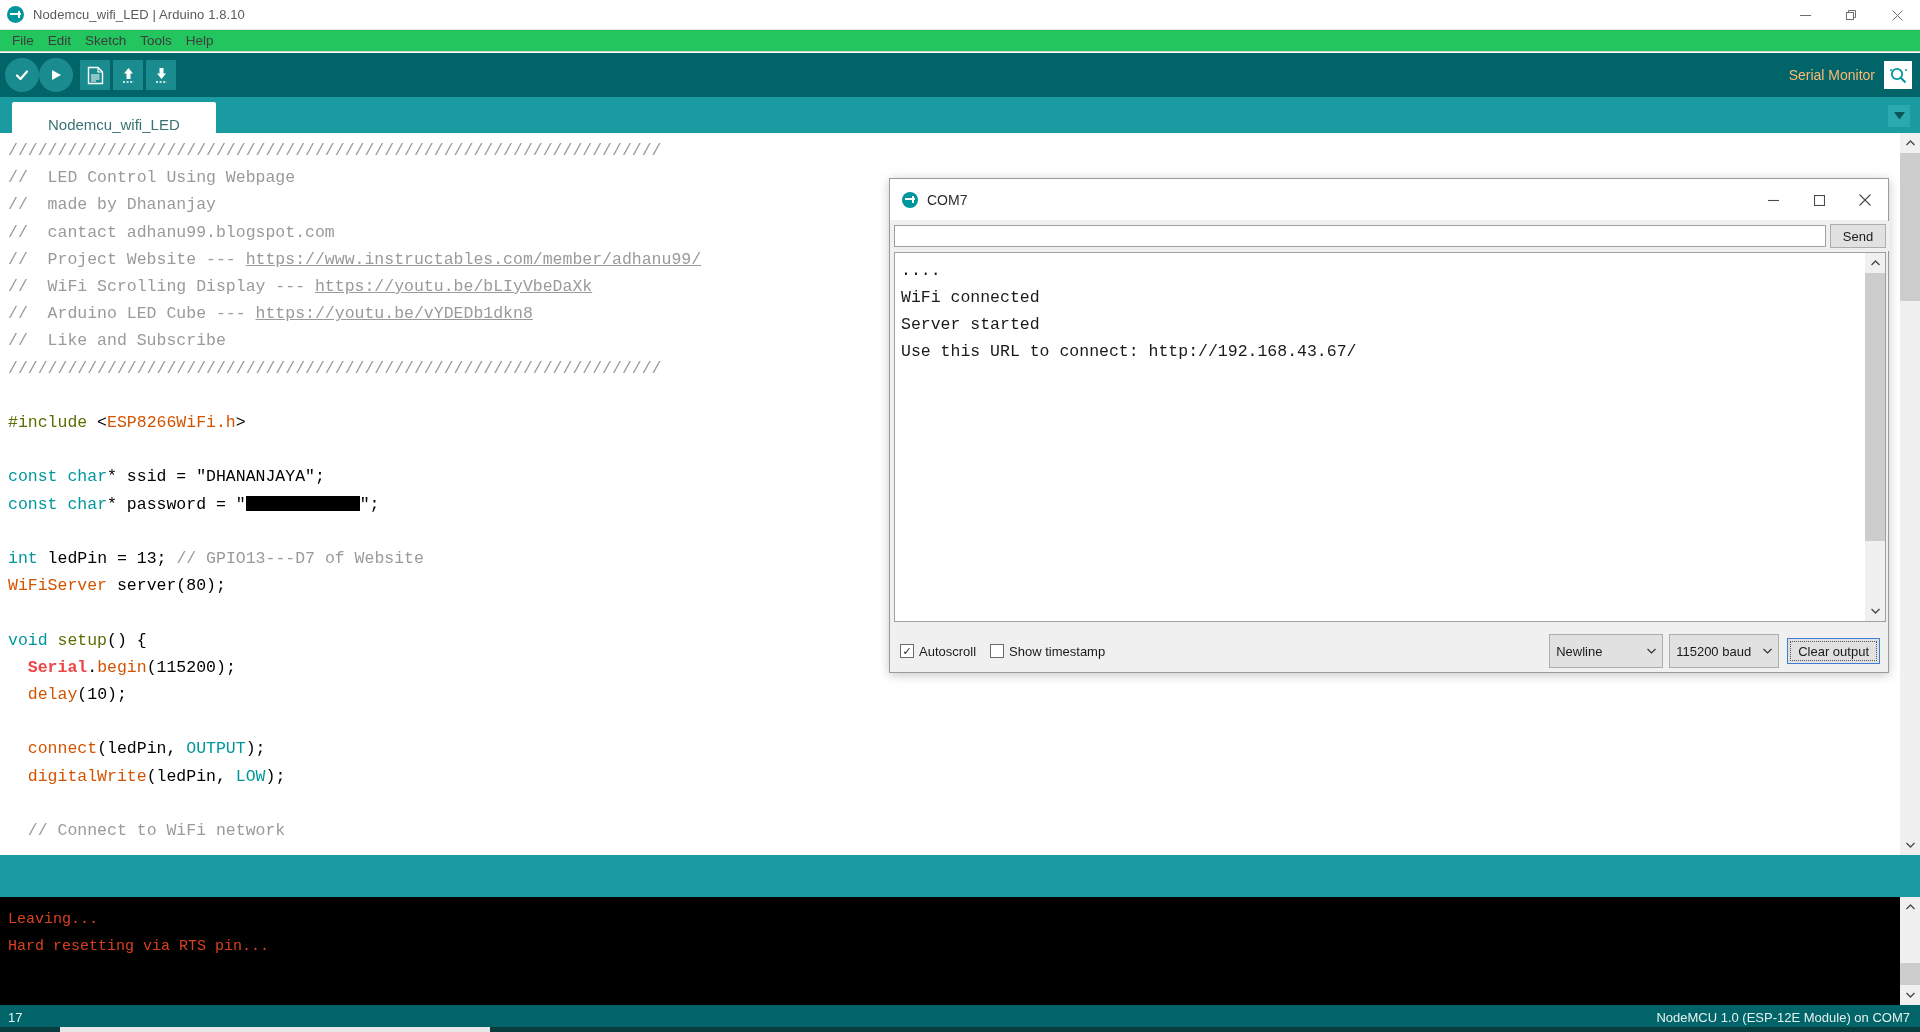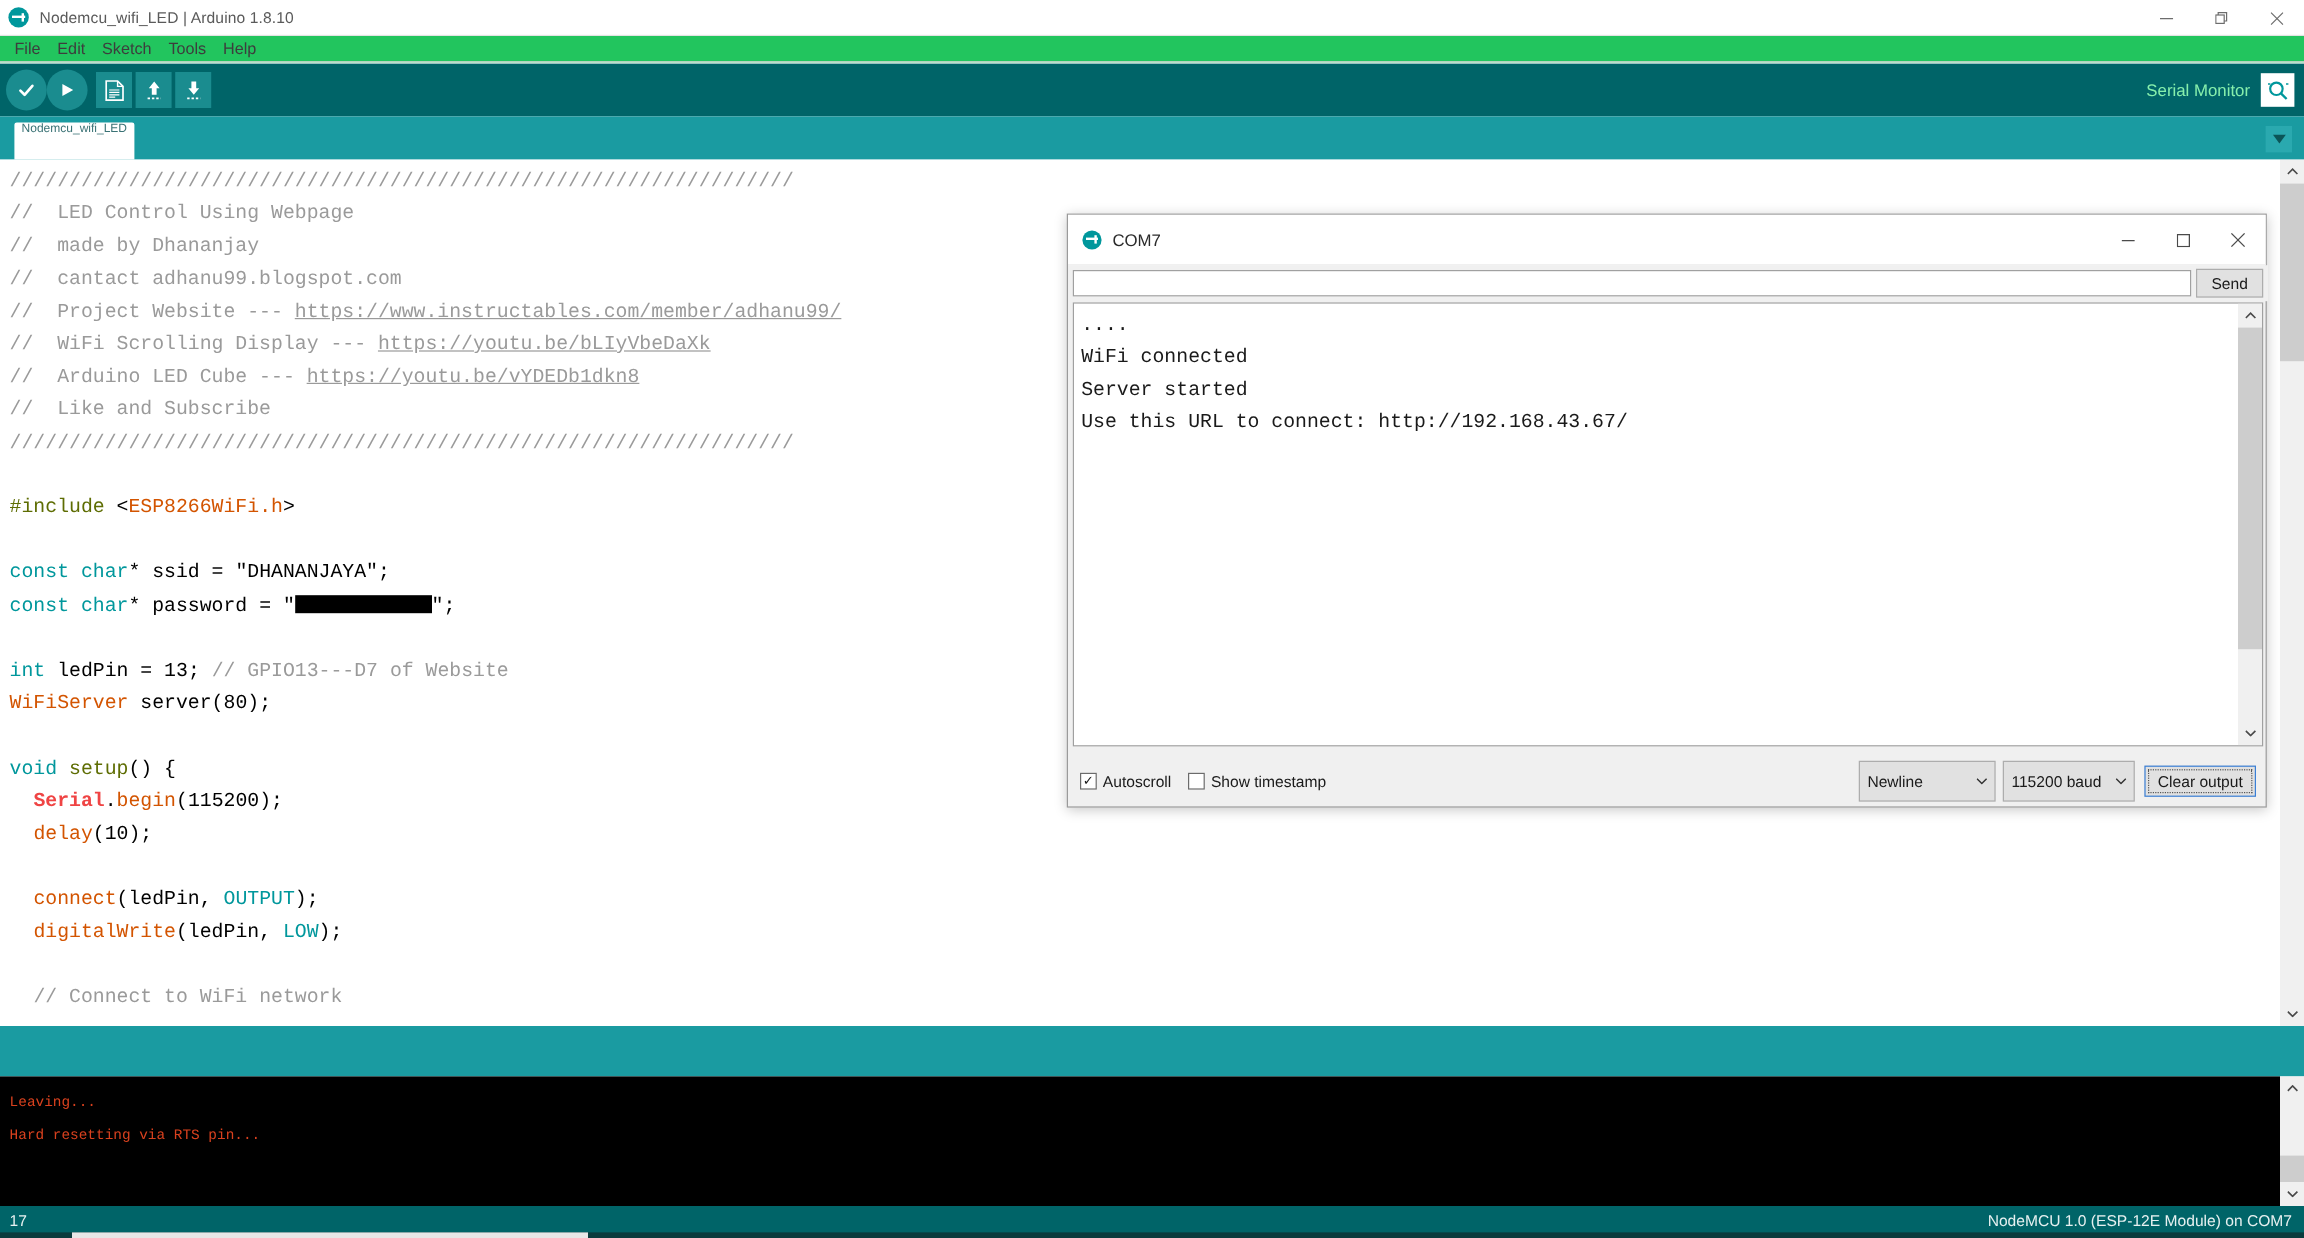"Serial Monitor" .sm-label { color: #86efac -> #fdba74 }
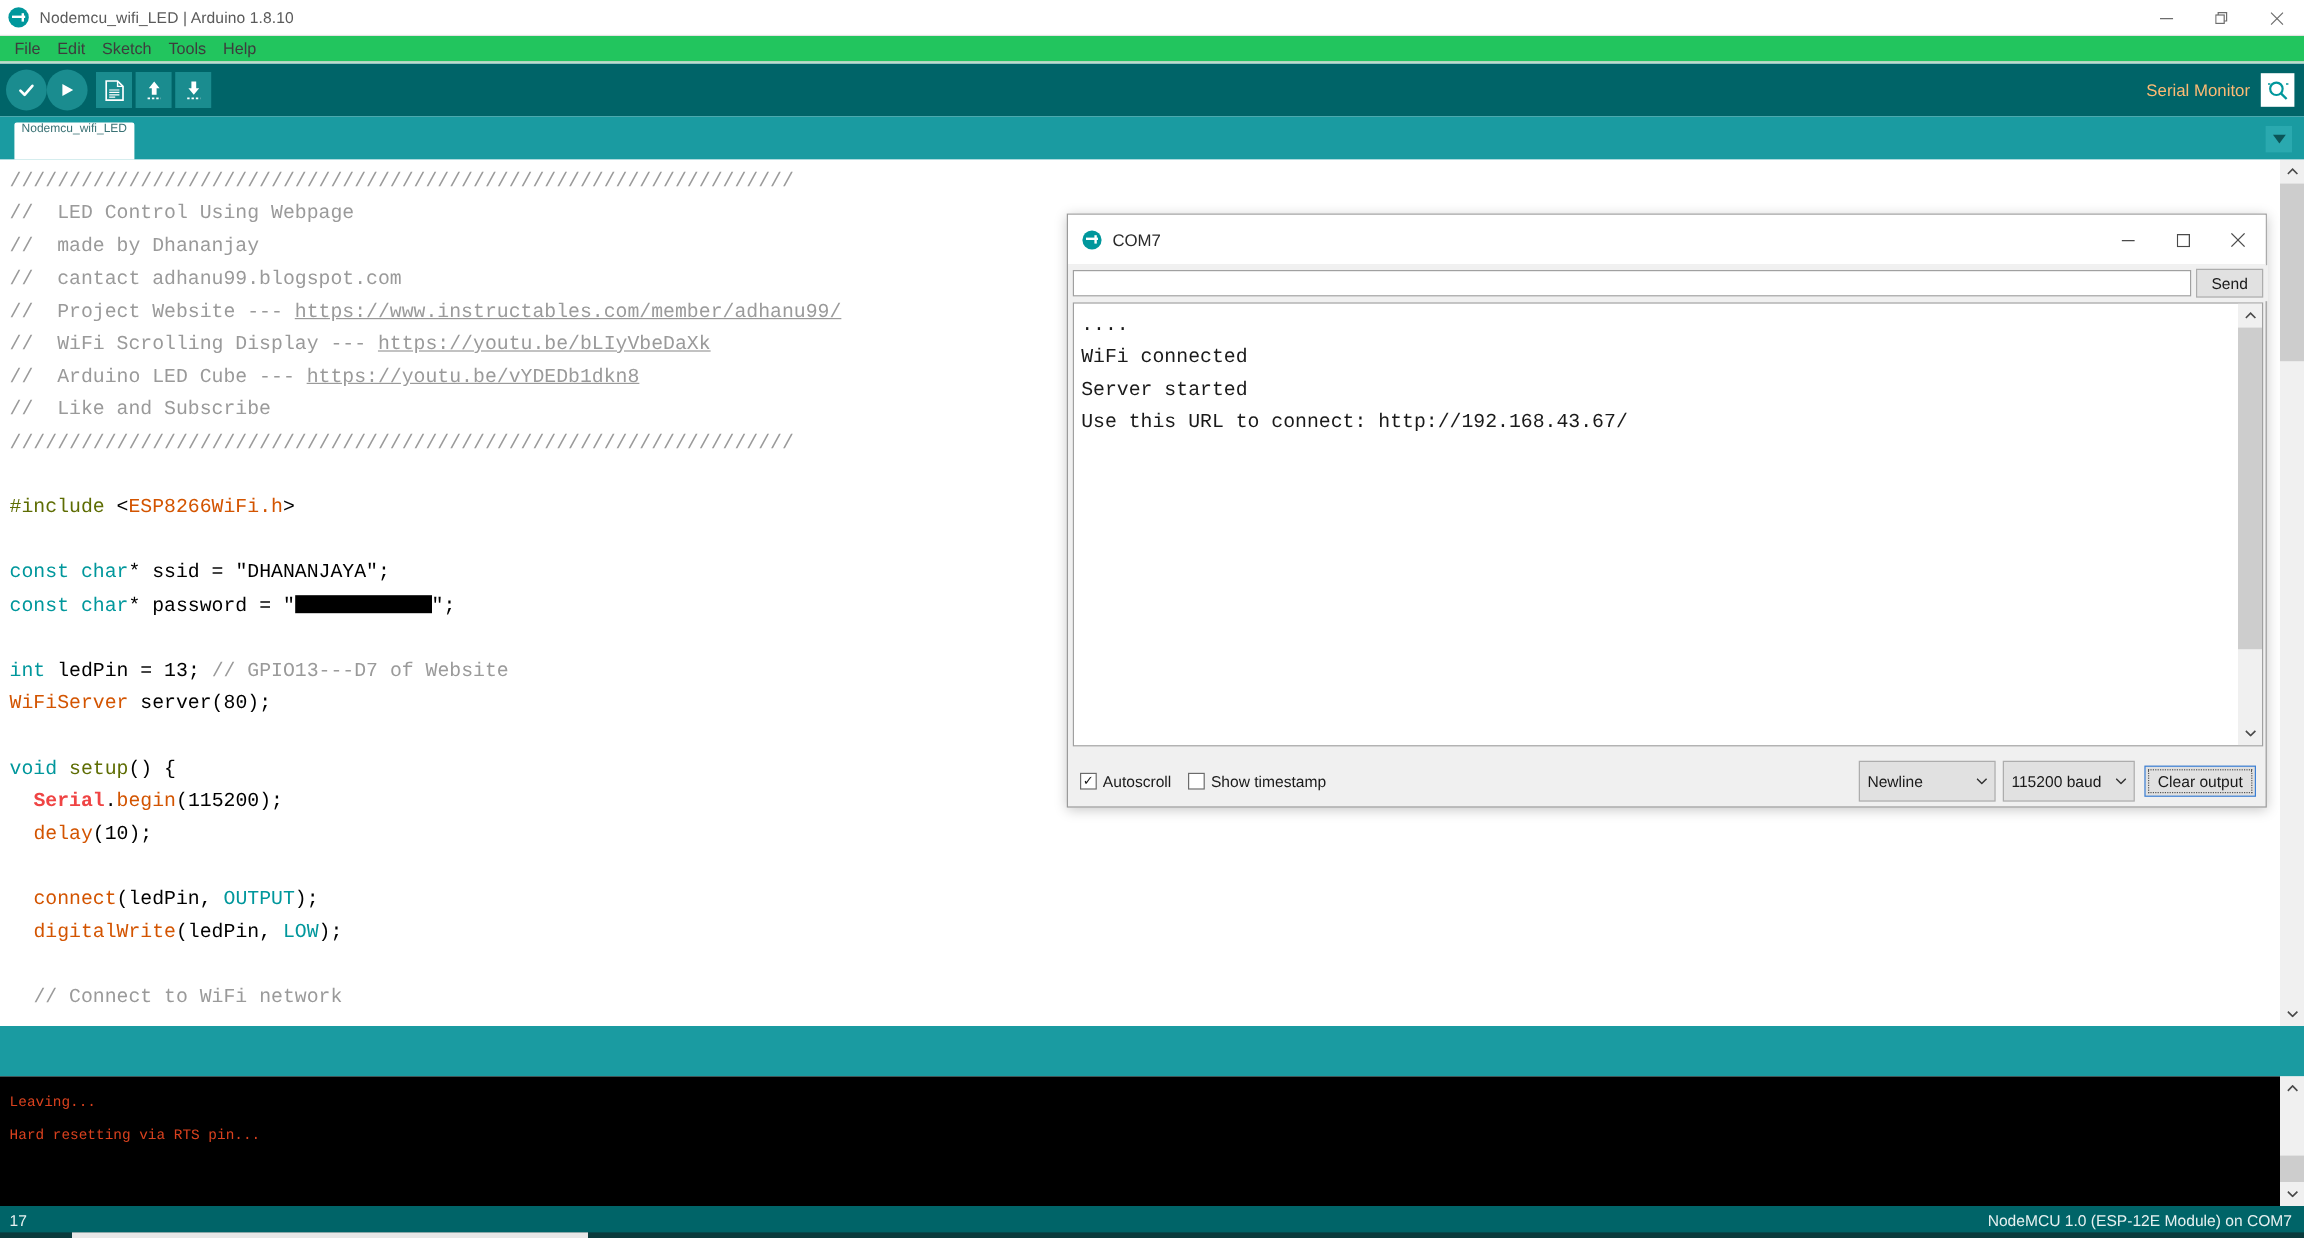"Nodemcu_wifi_LED" .tab { align-items: flex-start -> flex-end; font-size: 10px -> 15px; padding: 0 6px -> 0 36px }
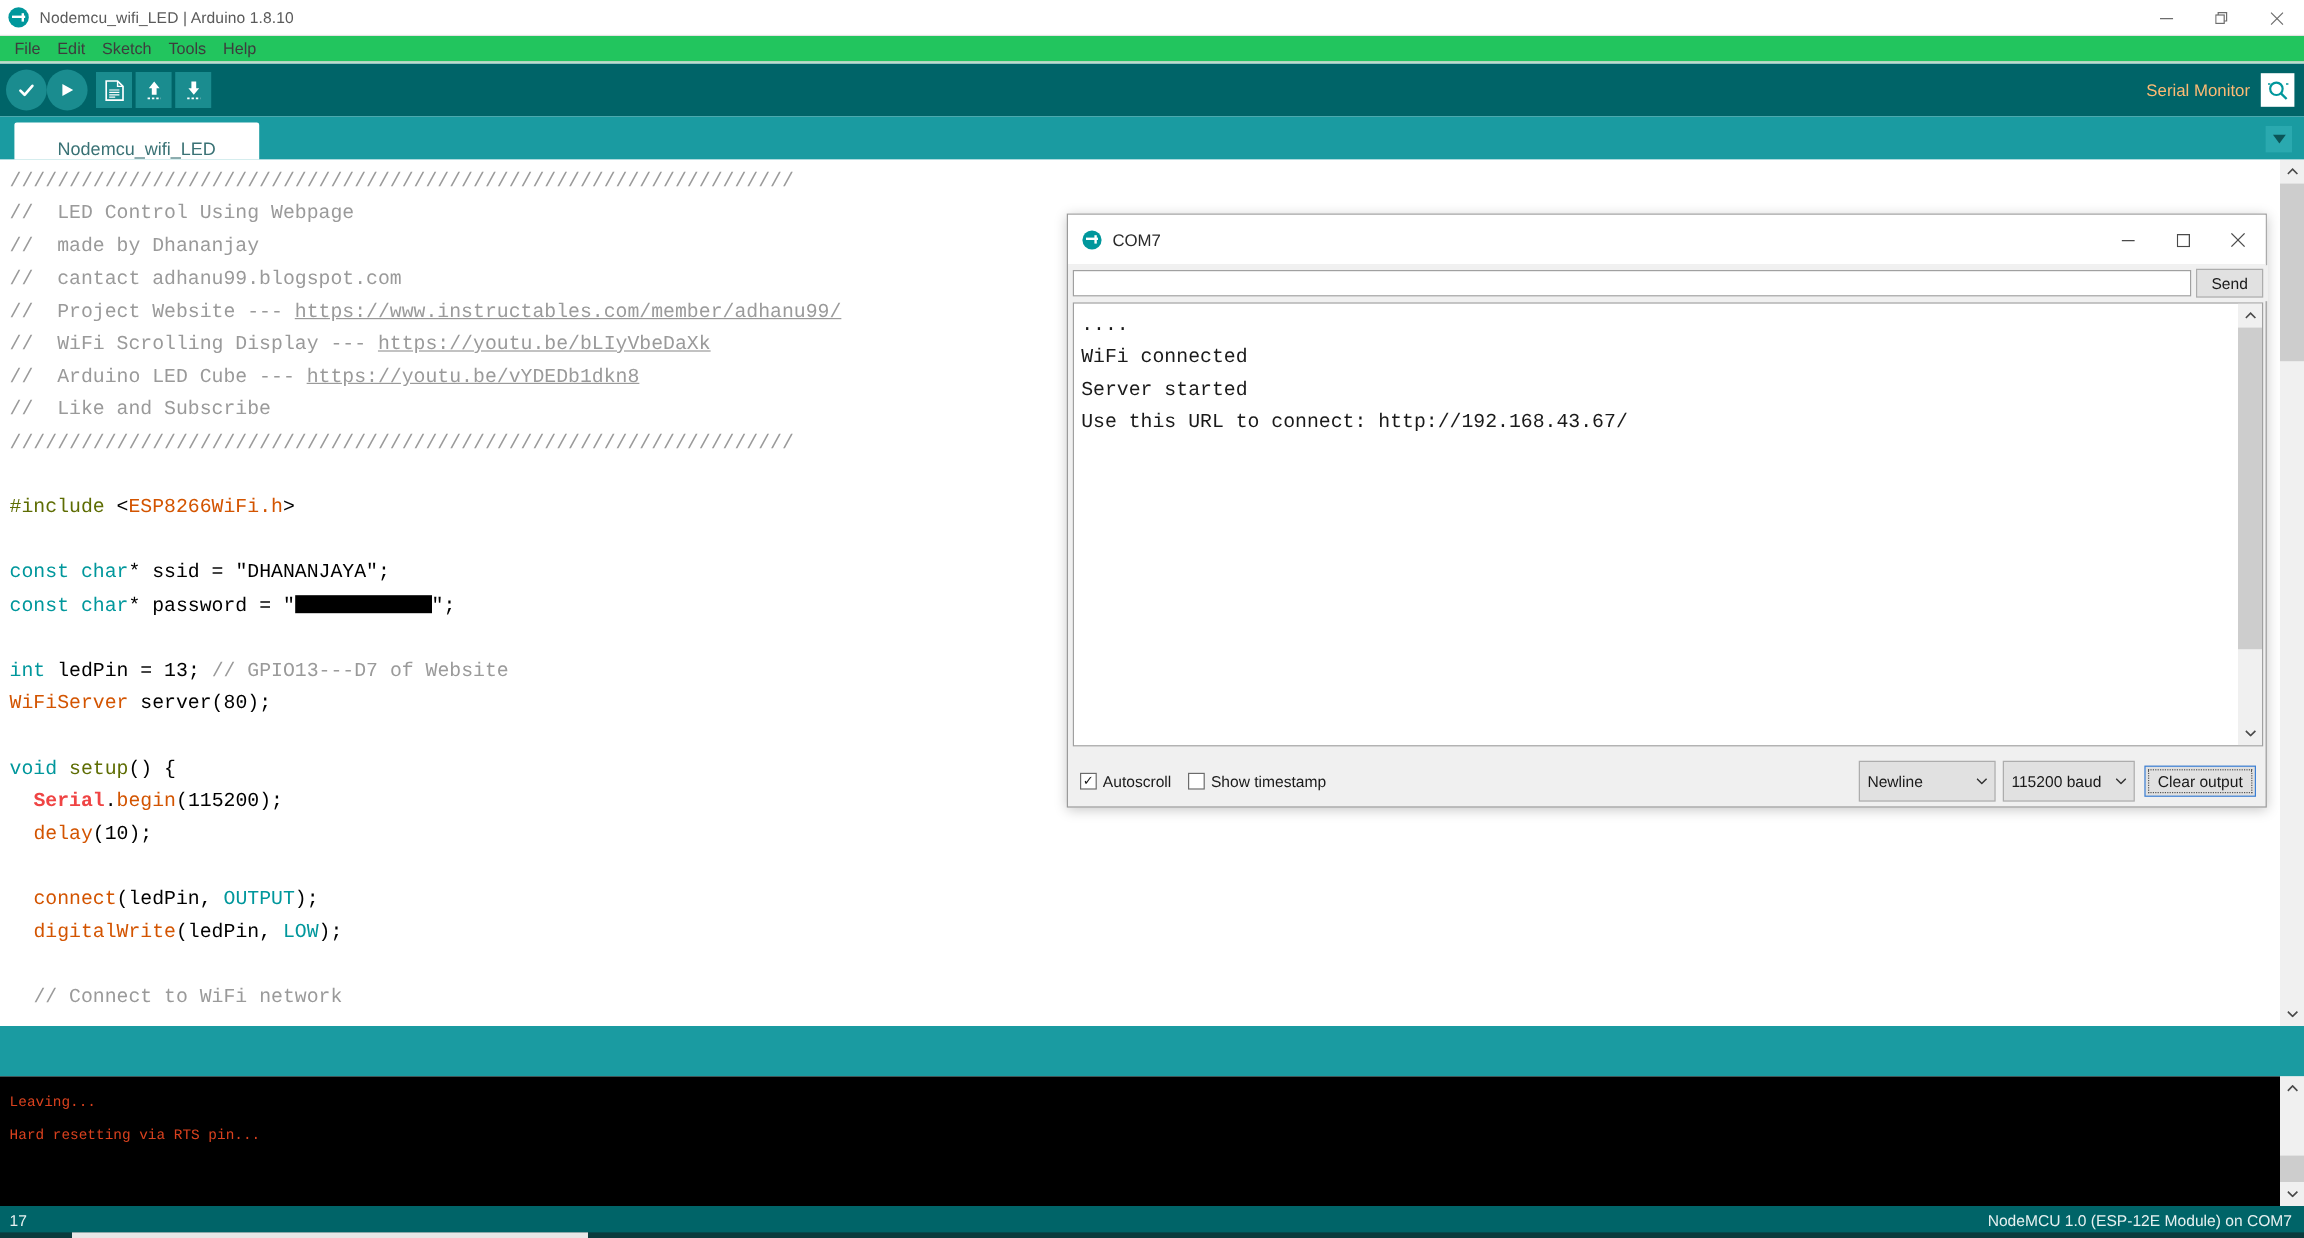"Leaving..." .console-text { font-size: 12px -> 15px }
